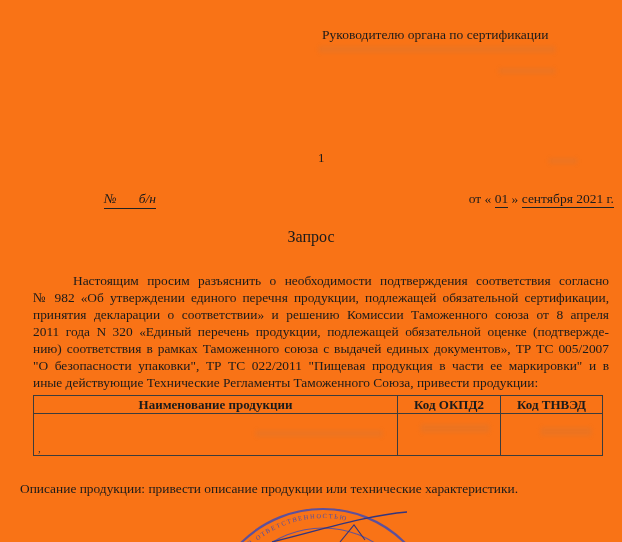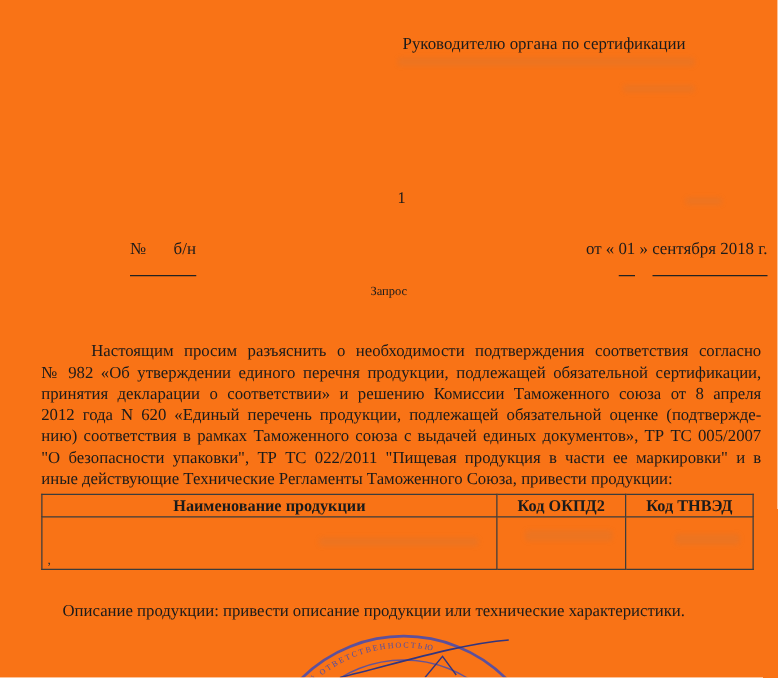"№ б/н" .numline .u-wrap { font-style: none -> italic; padding-bottom: 13px -> 1px }
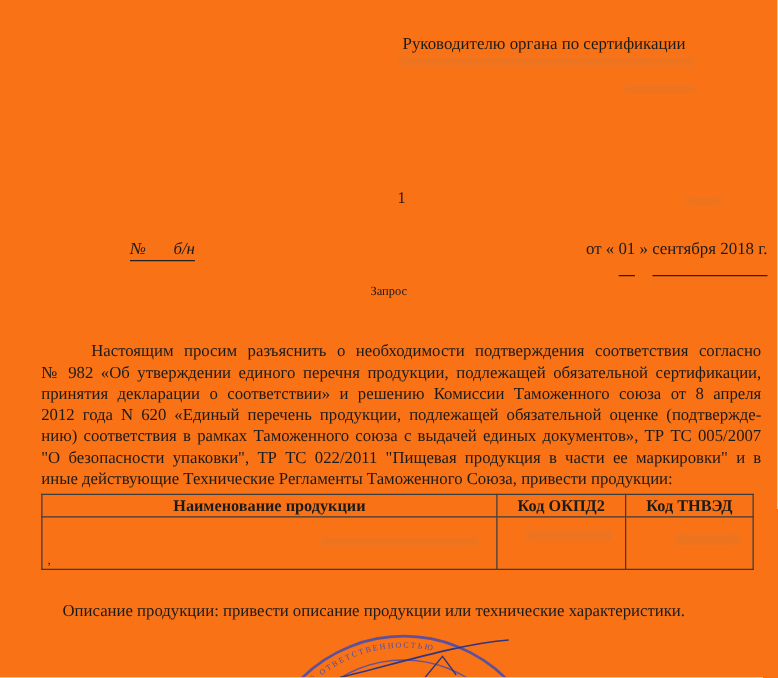"01" .u { padding-bottom: 14px -> 1px }
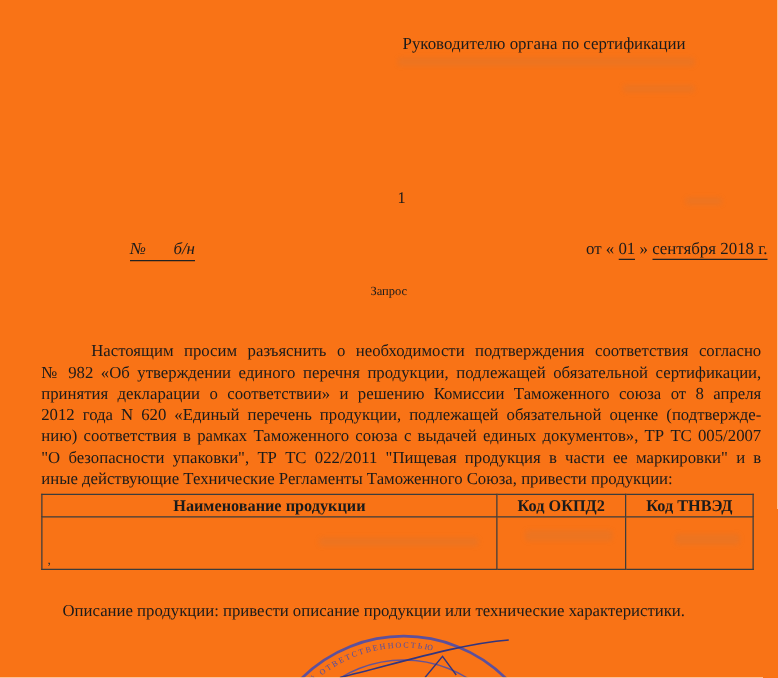"сентября 2018 г." span.u { text: 2018 -> 2021 }
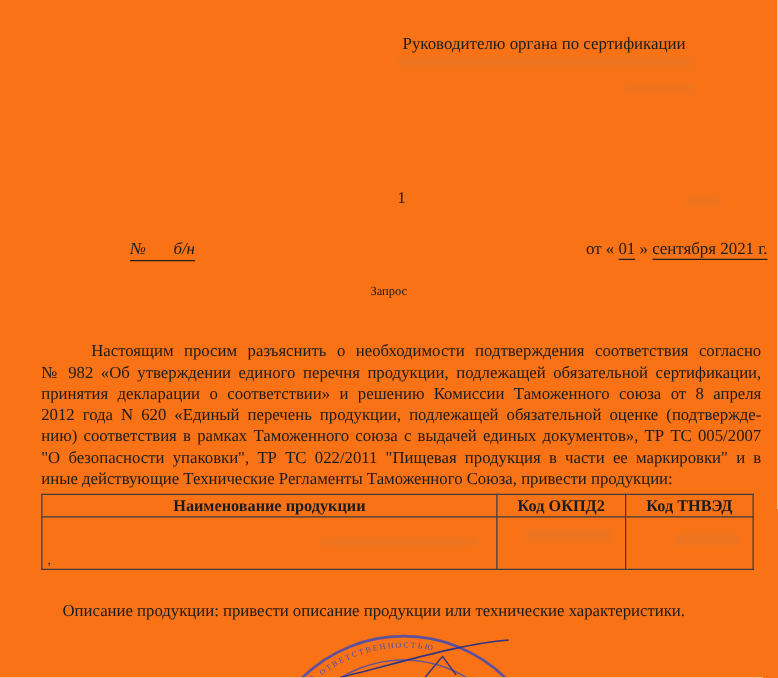"Запрос" .title { font-size: 10px -> 16px }
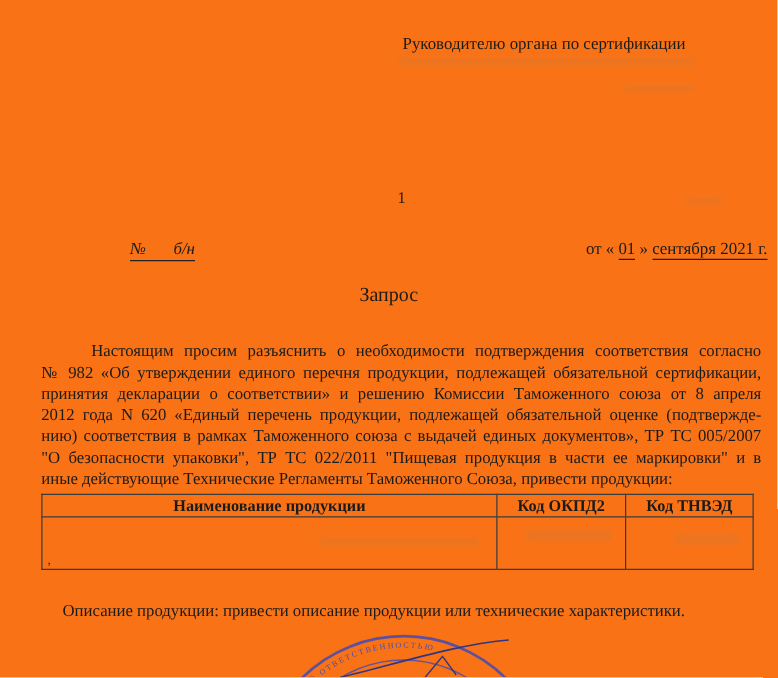"2012 года N 620 «Единый" div.p-line { text: 2012 года N 620 -> 2011 года N 320 }
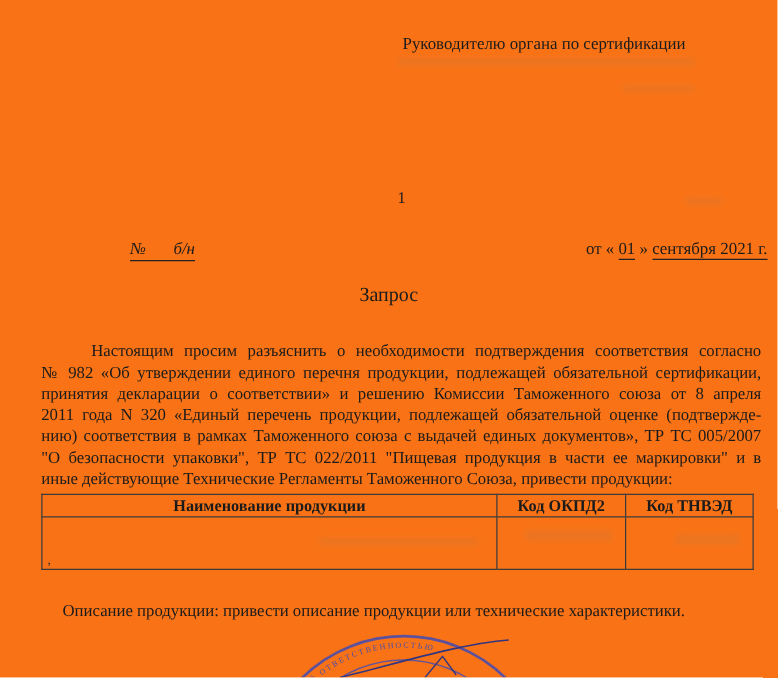"Описание продукции: привести описание" .desc { left: 50px -> 20px }
